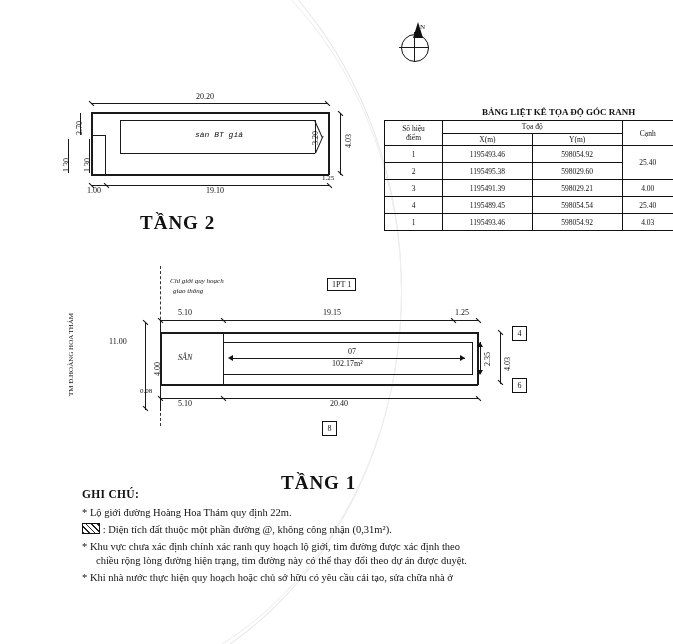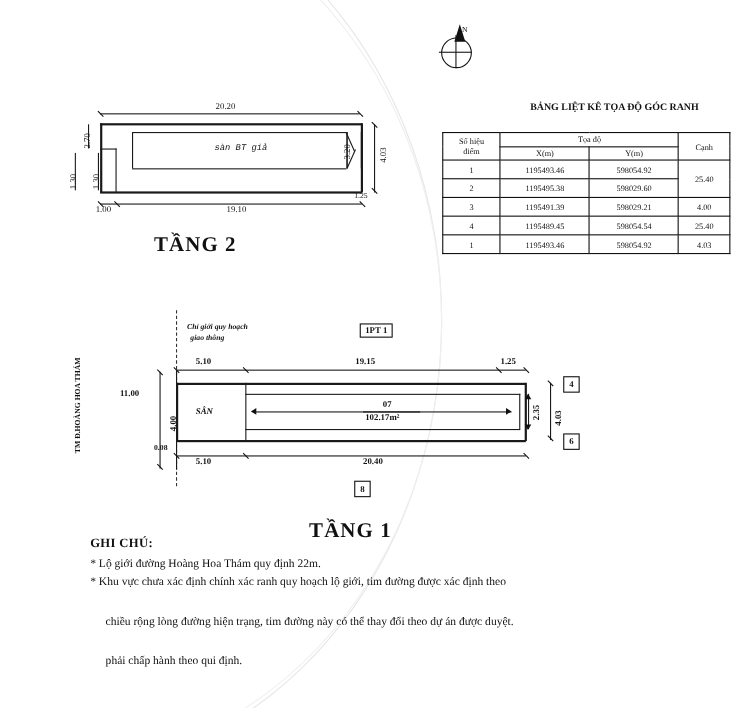"BẢNG LIỆT KÊ TỌA ĐỘ" div.tbl-title { top: 92px -> 107px }
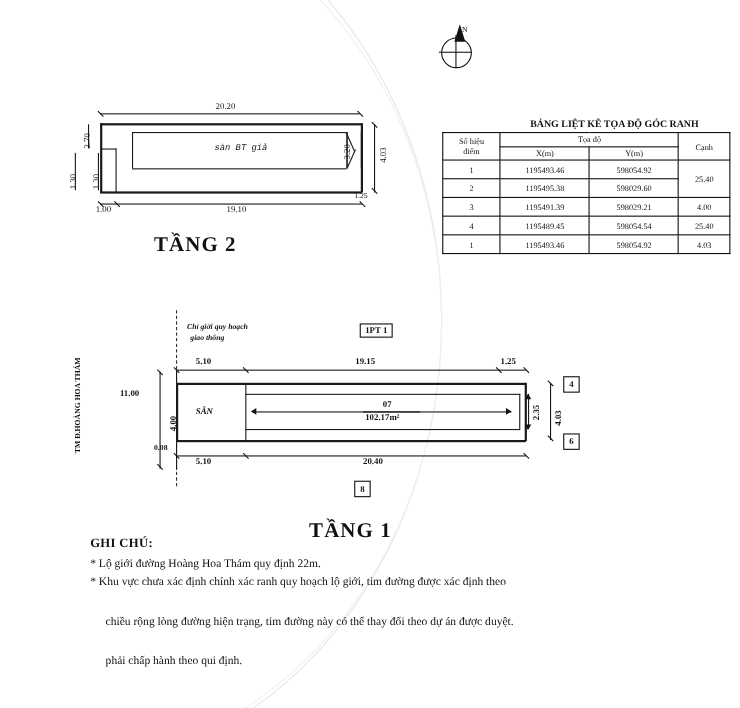"Số hiệu" table.tbl { left: 402px -> 384px; width: 262px -> 290px }
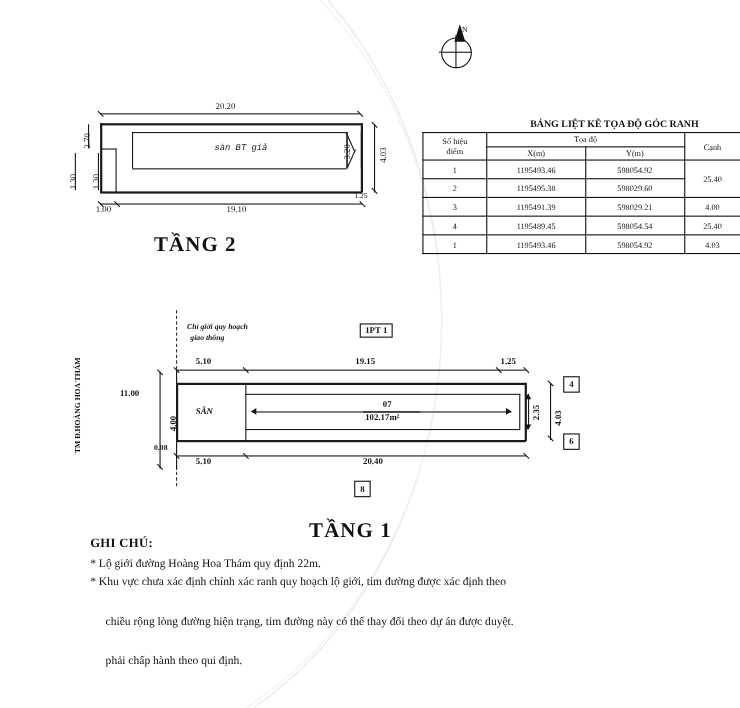"Chỉ giới quy hoạch" div.abs { font-weight: bold -> none; top: 282px -> 266px }
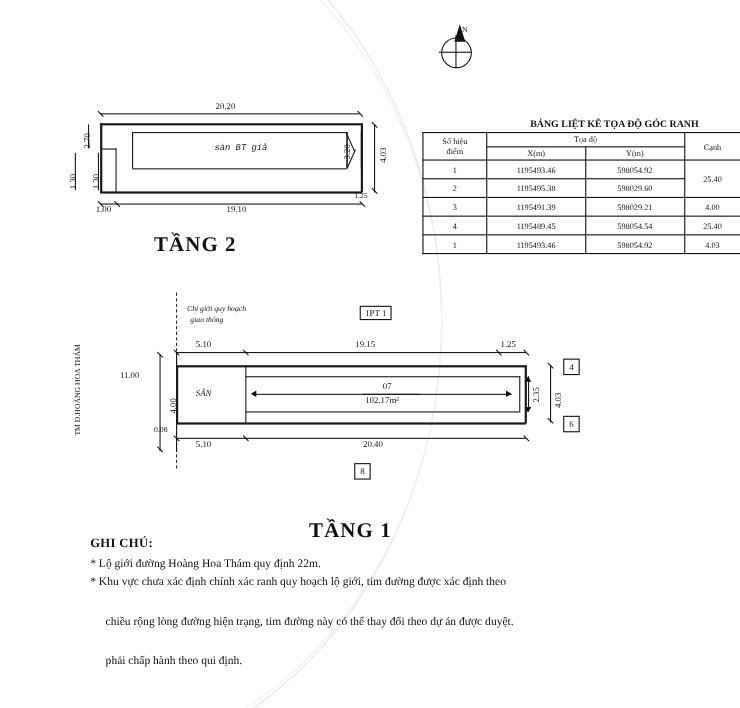": Diện tích đất thuộc" div.line { html: none -> <div> <span></span> <span>: Diện tích đất thuộc một phần đường @, không công nhận (0,31m²).</span> </div> }
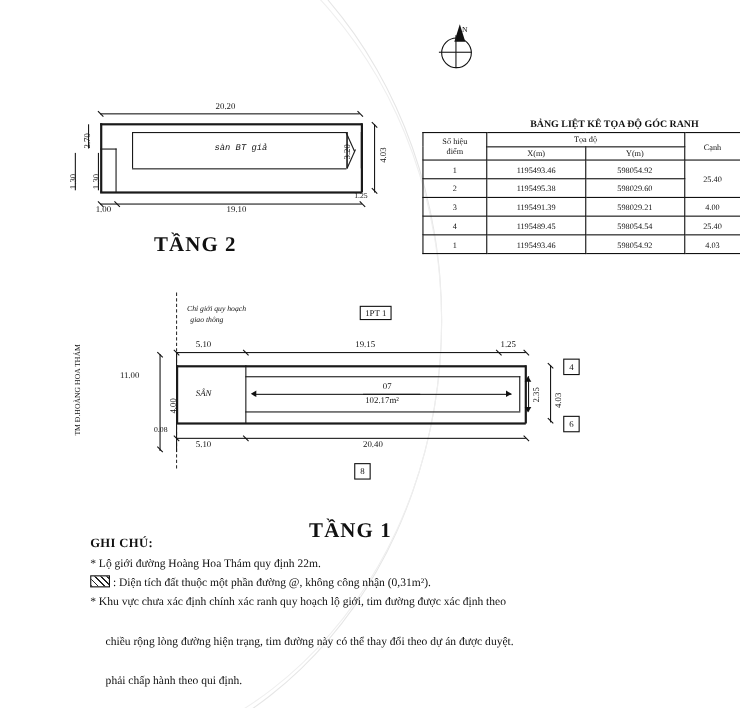"chiều rộng lòng đường hiện" .notes .ind { margin-top: 22px -> none }
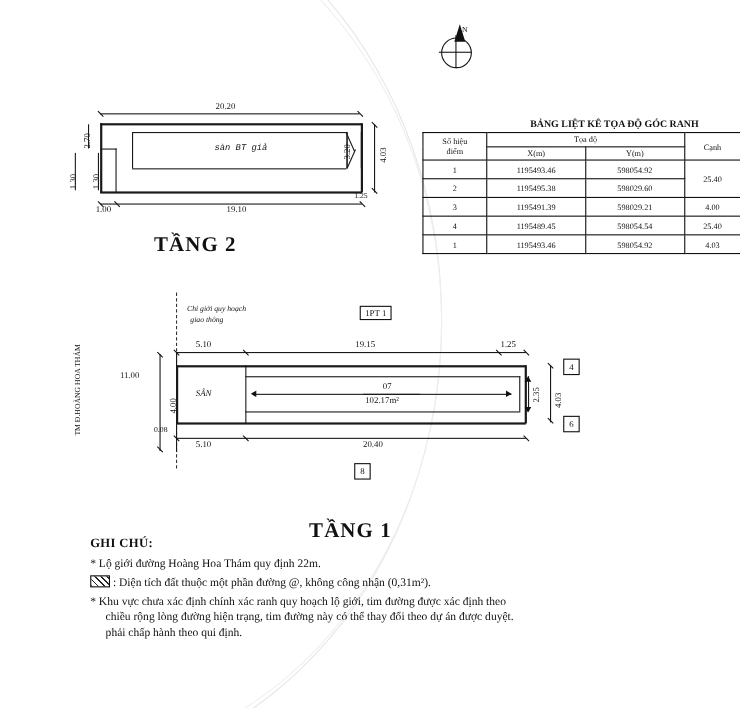"* Khi nhà nước thực" div.line { html: none -> <div>* Khi nhà nước thực hiện quy hoạch hoặc chủ sở hữu có yêu cầu cải tạo, sửa chữa nhà ở</div> }
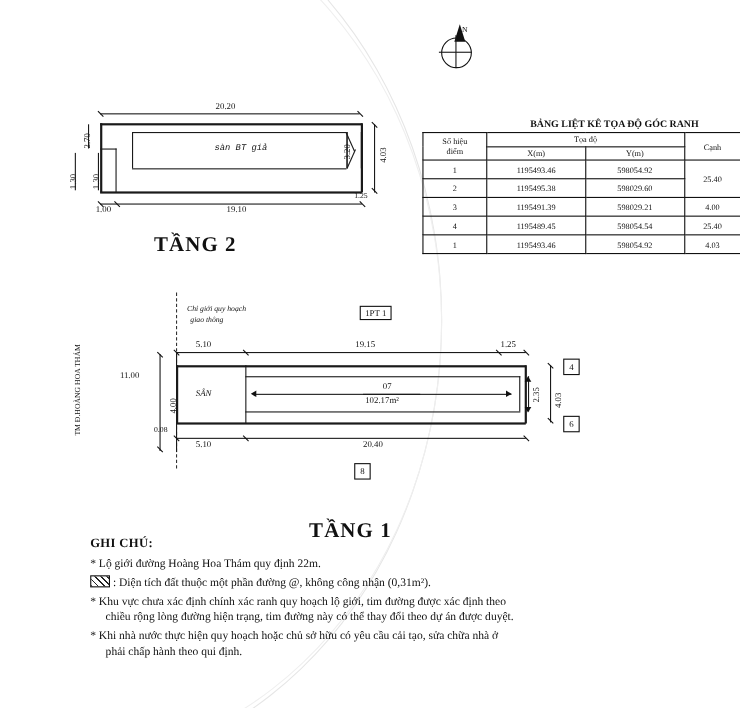"phải chấp hành theo qui" div.line { html: <div>phải chấp hành theo qui định.</div> -> none }
